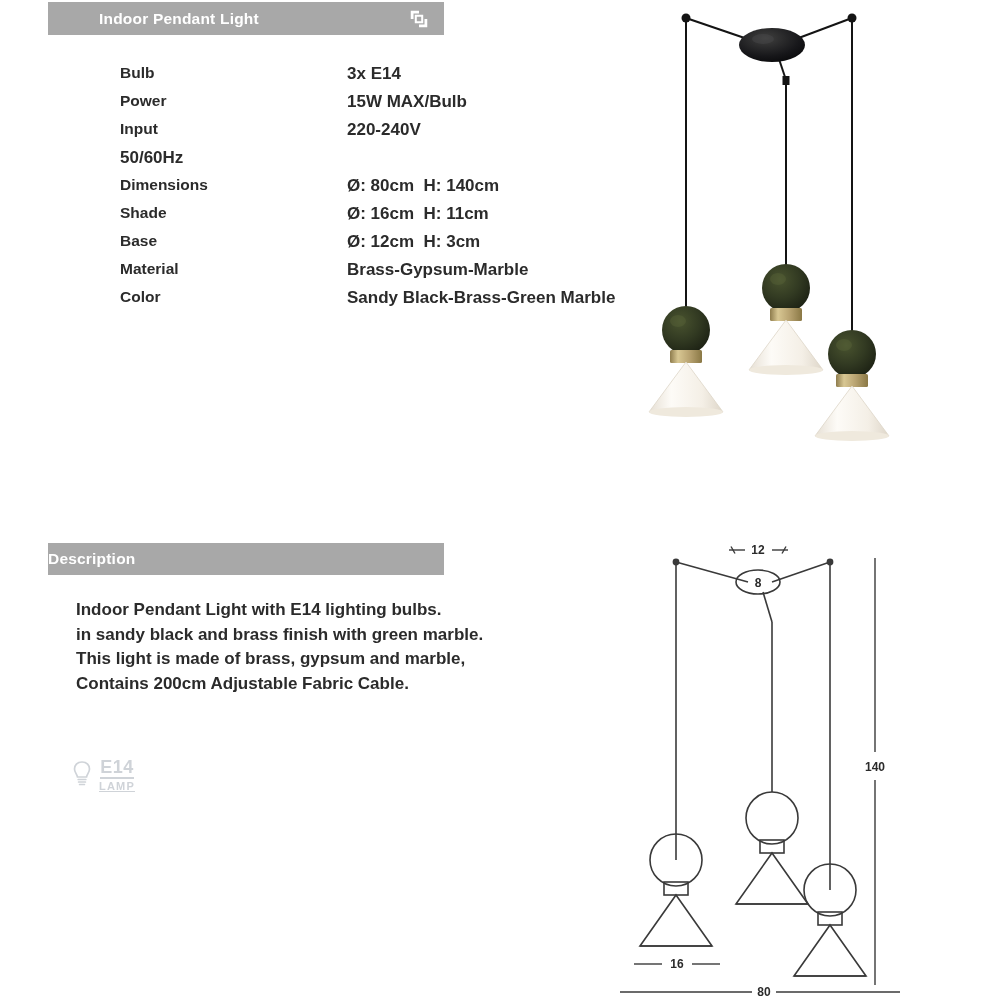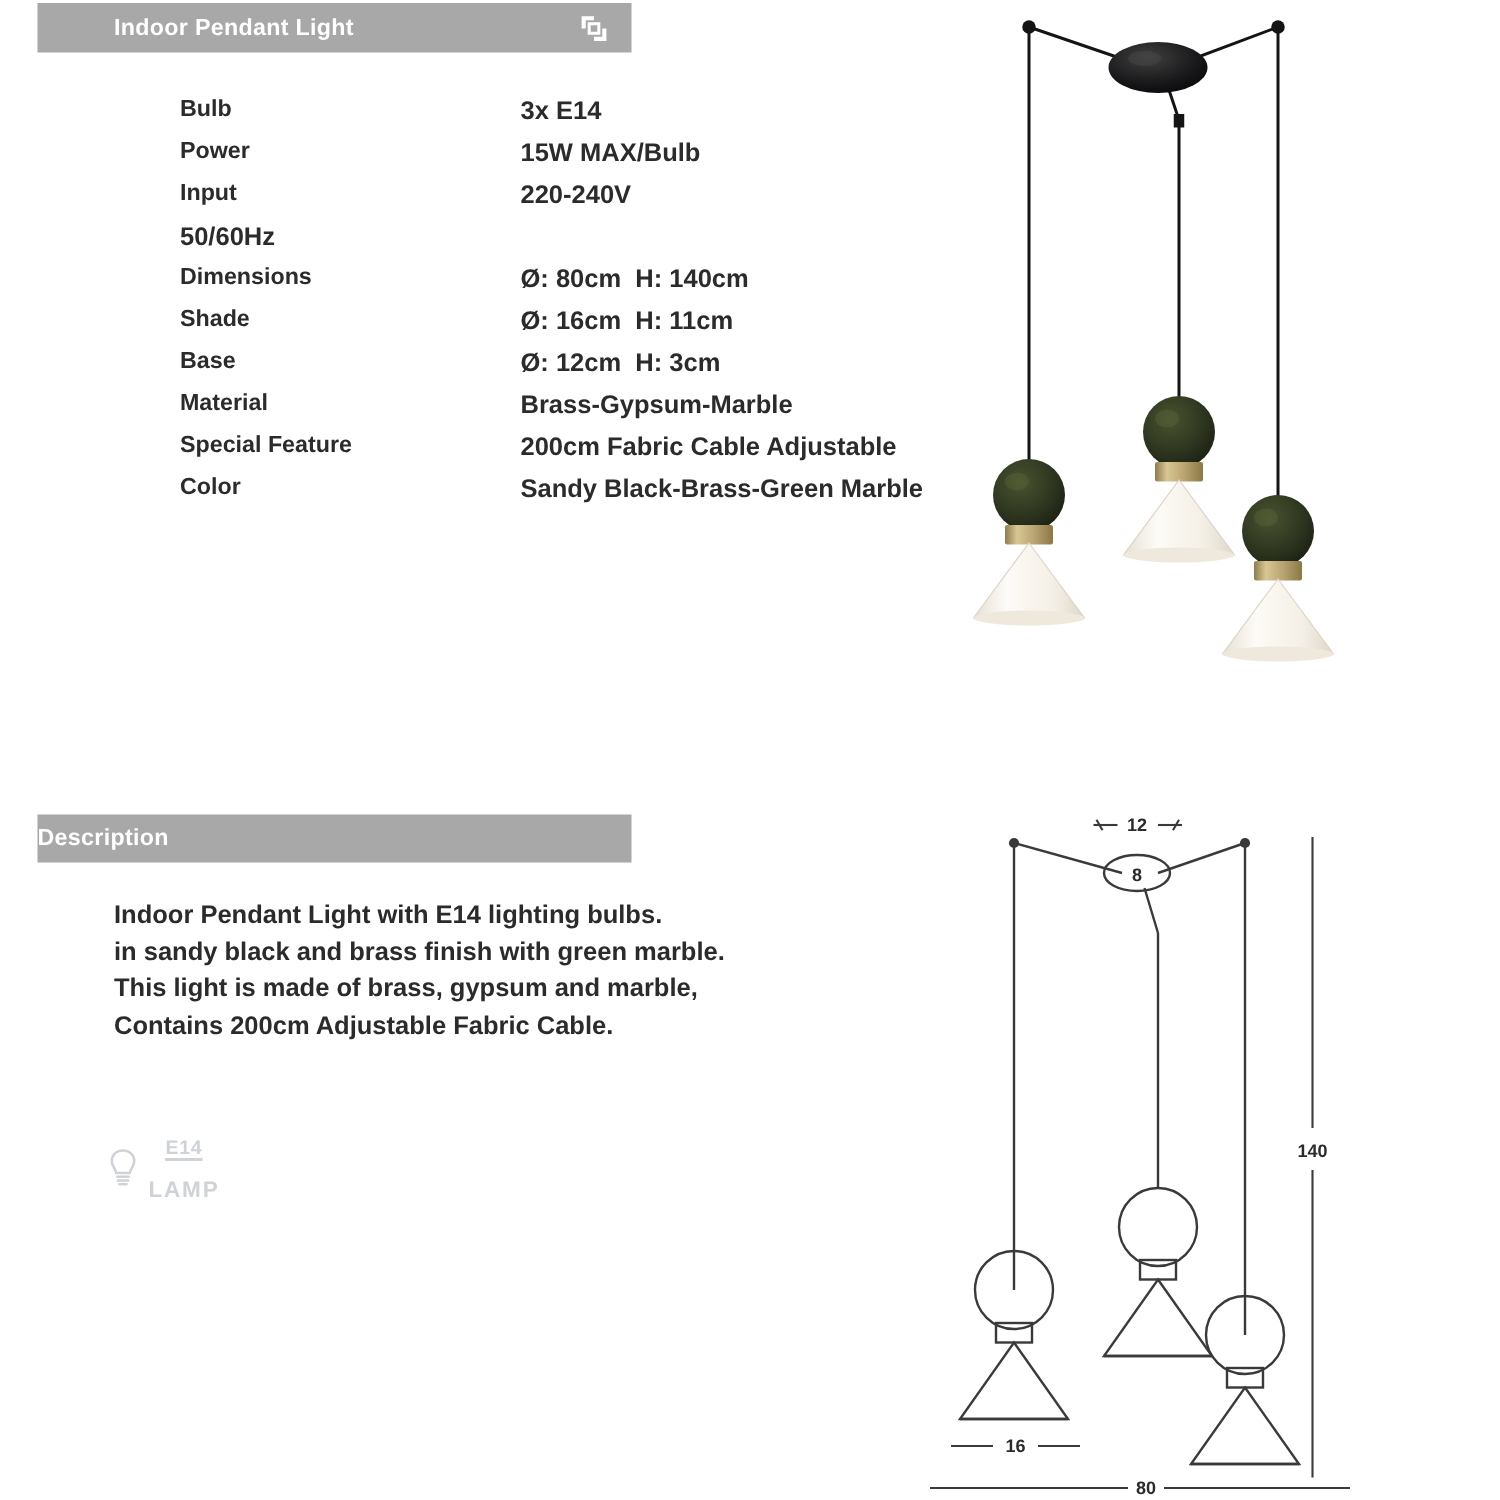"Indoor Pendant Light" .bar { margin-left: none -> 23px }
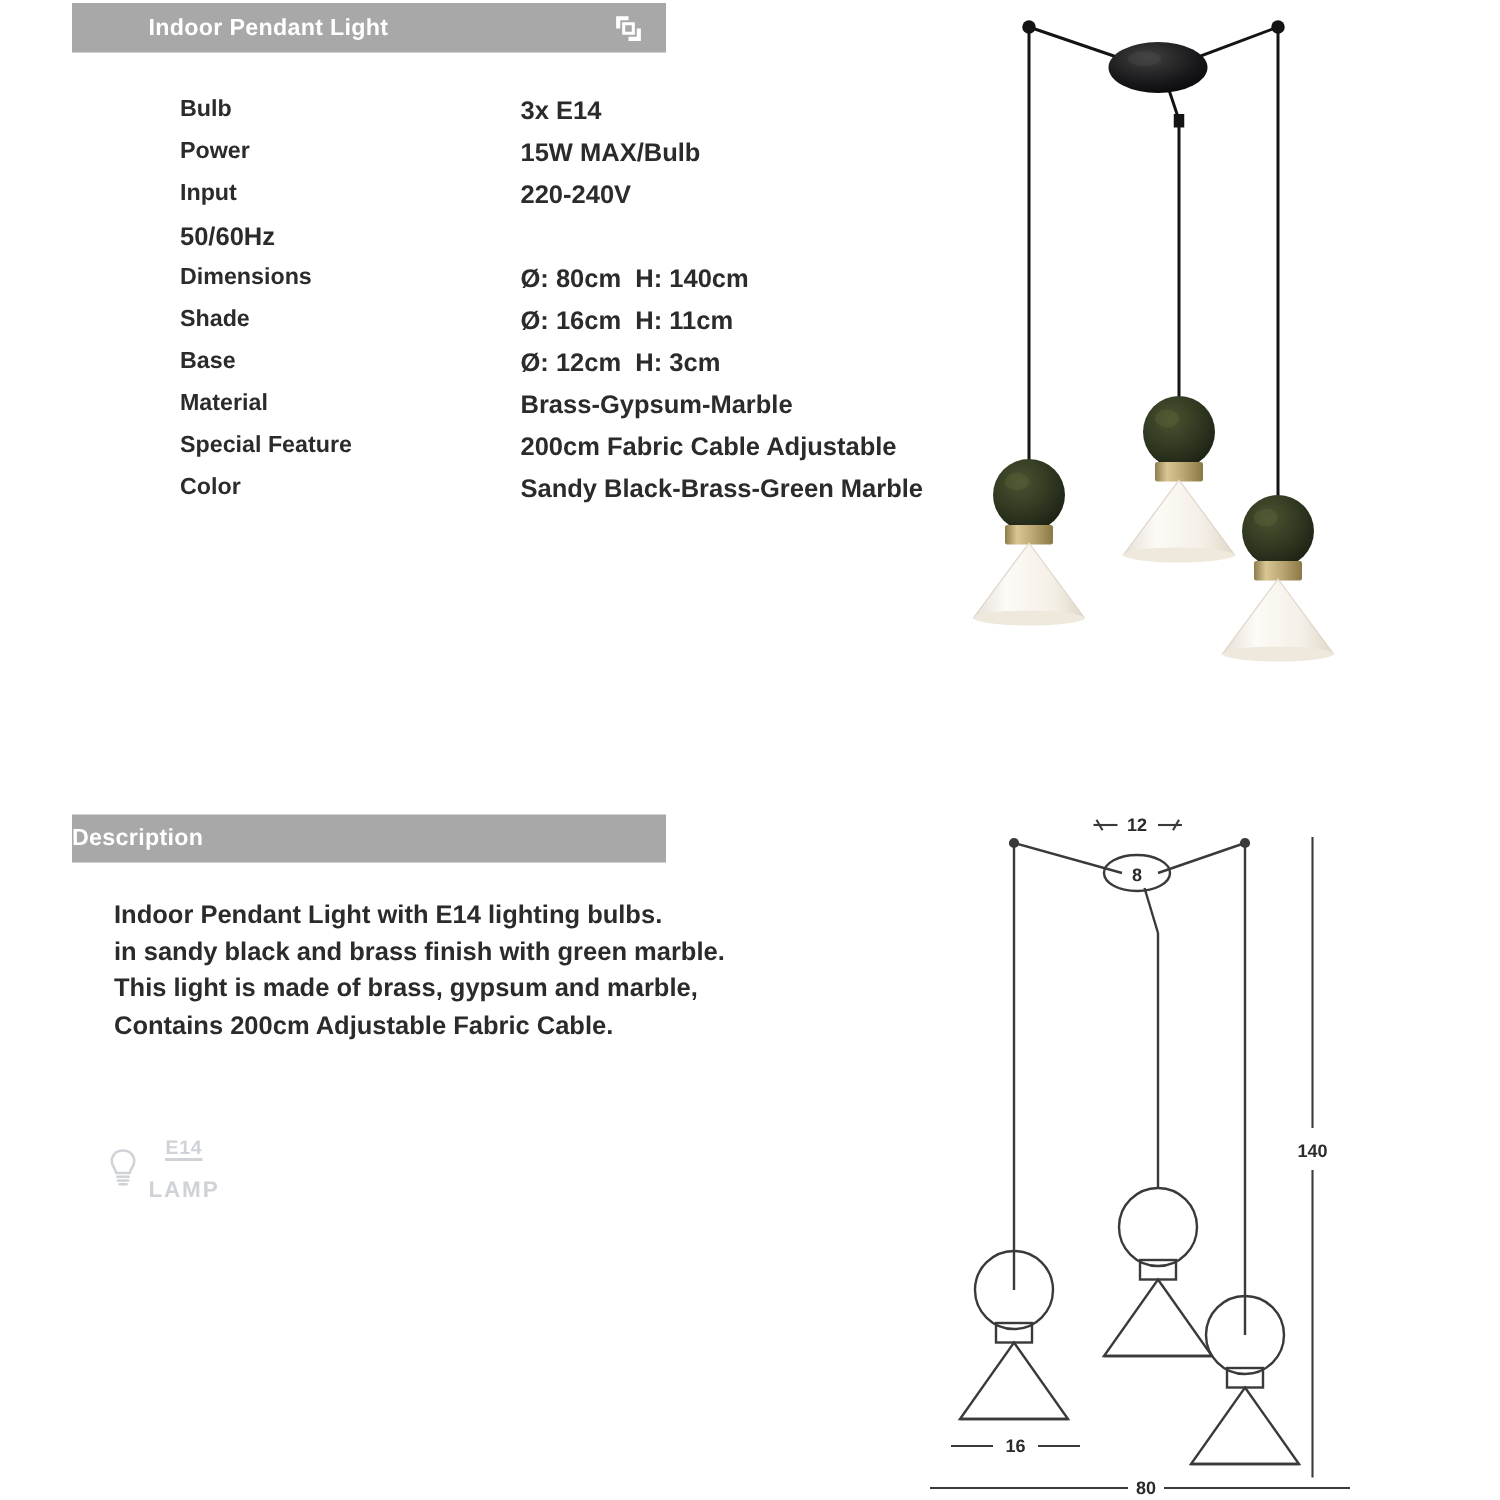"Special Feature" div.spec-row { html: <div> <span>Special Feature</span> <span>200cm Fabric Cable Adjustable</span> </div> -> none }
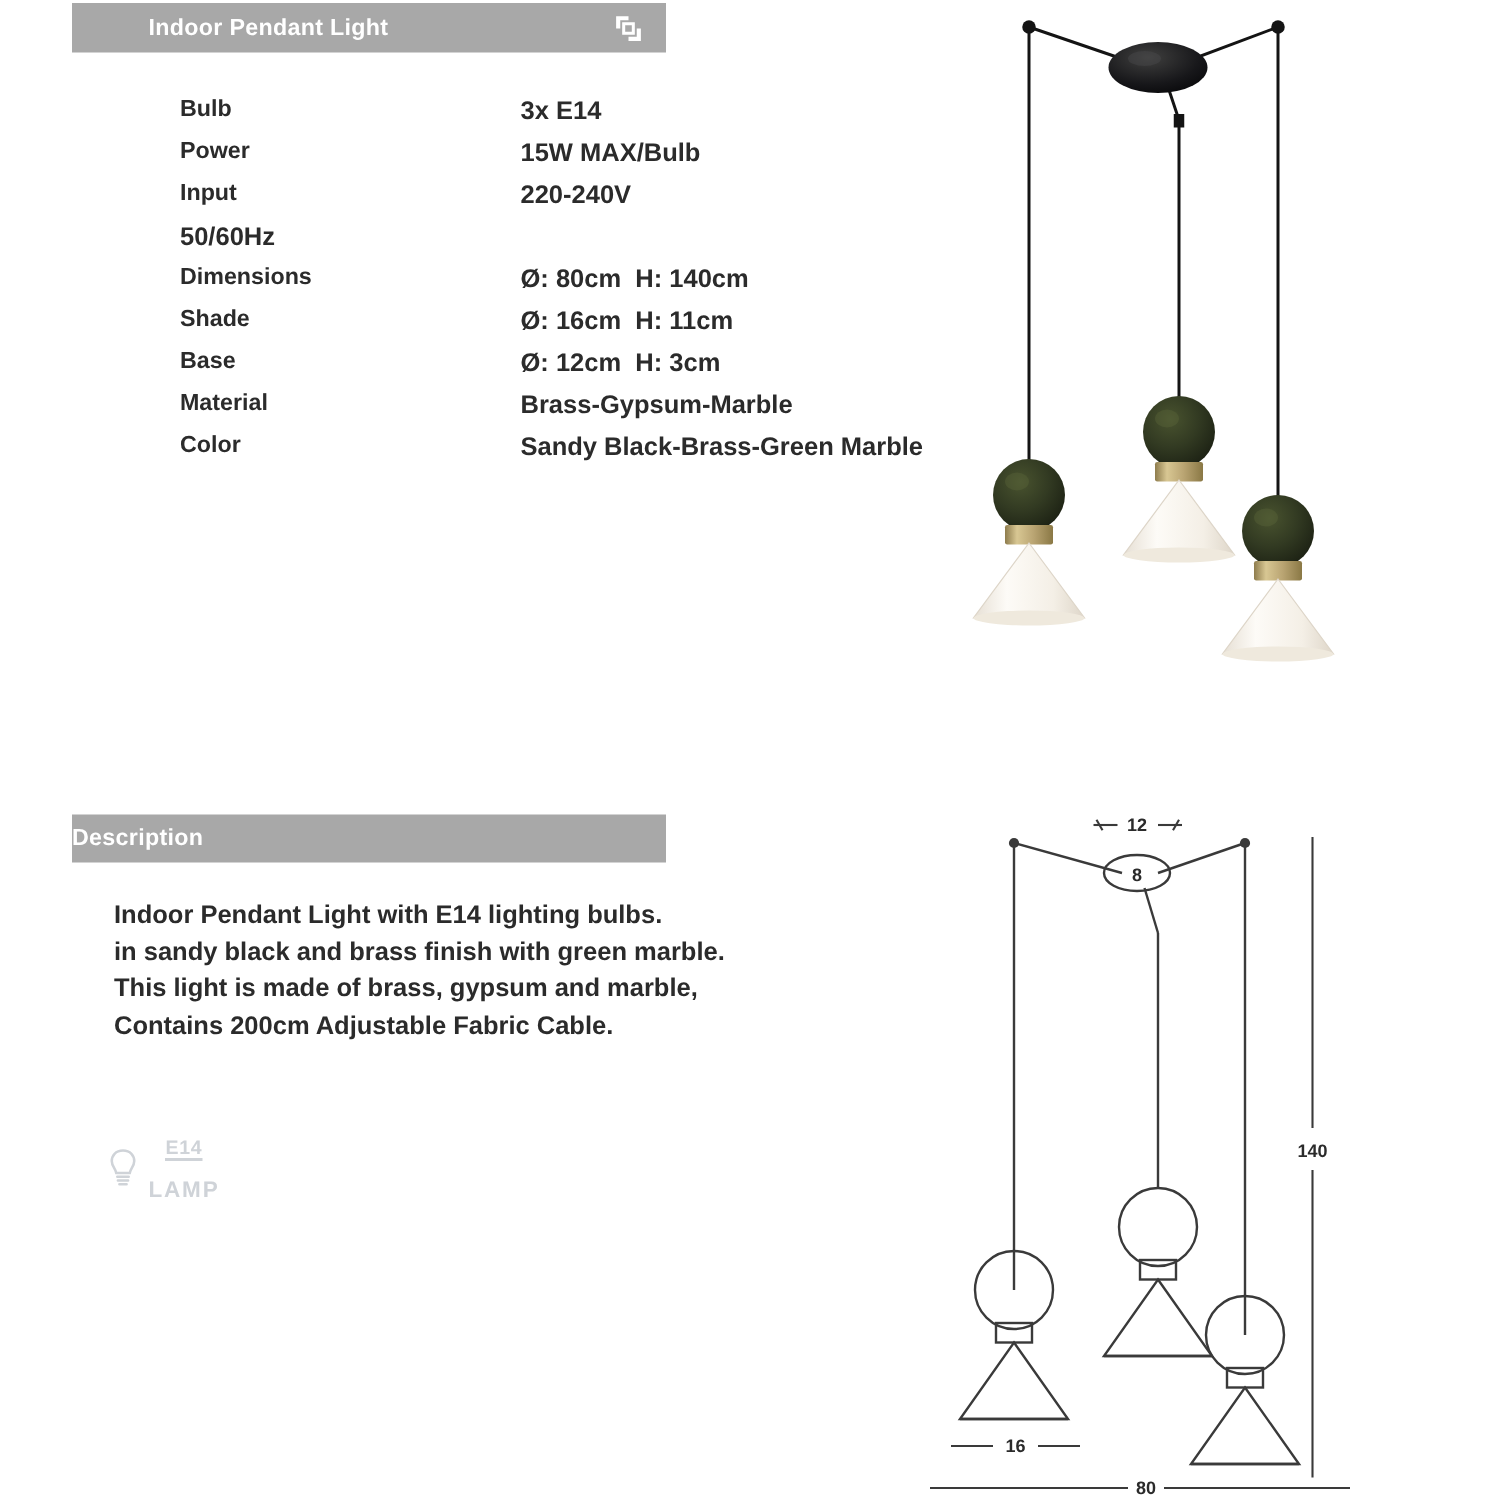"E14" .lamp-code { font-size: 13px -> 18px }
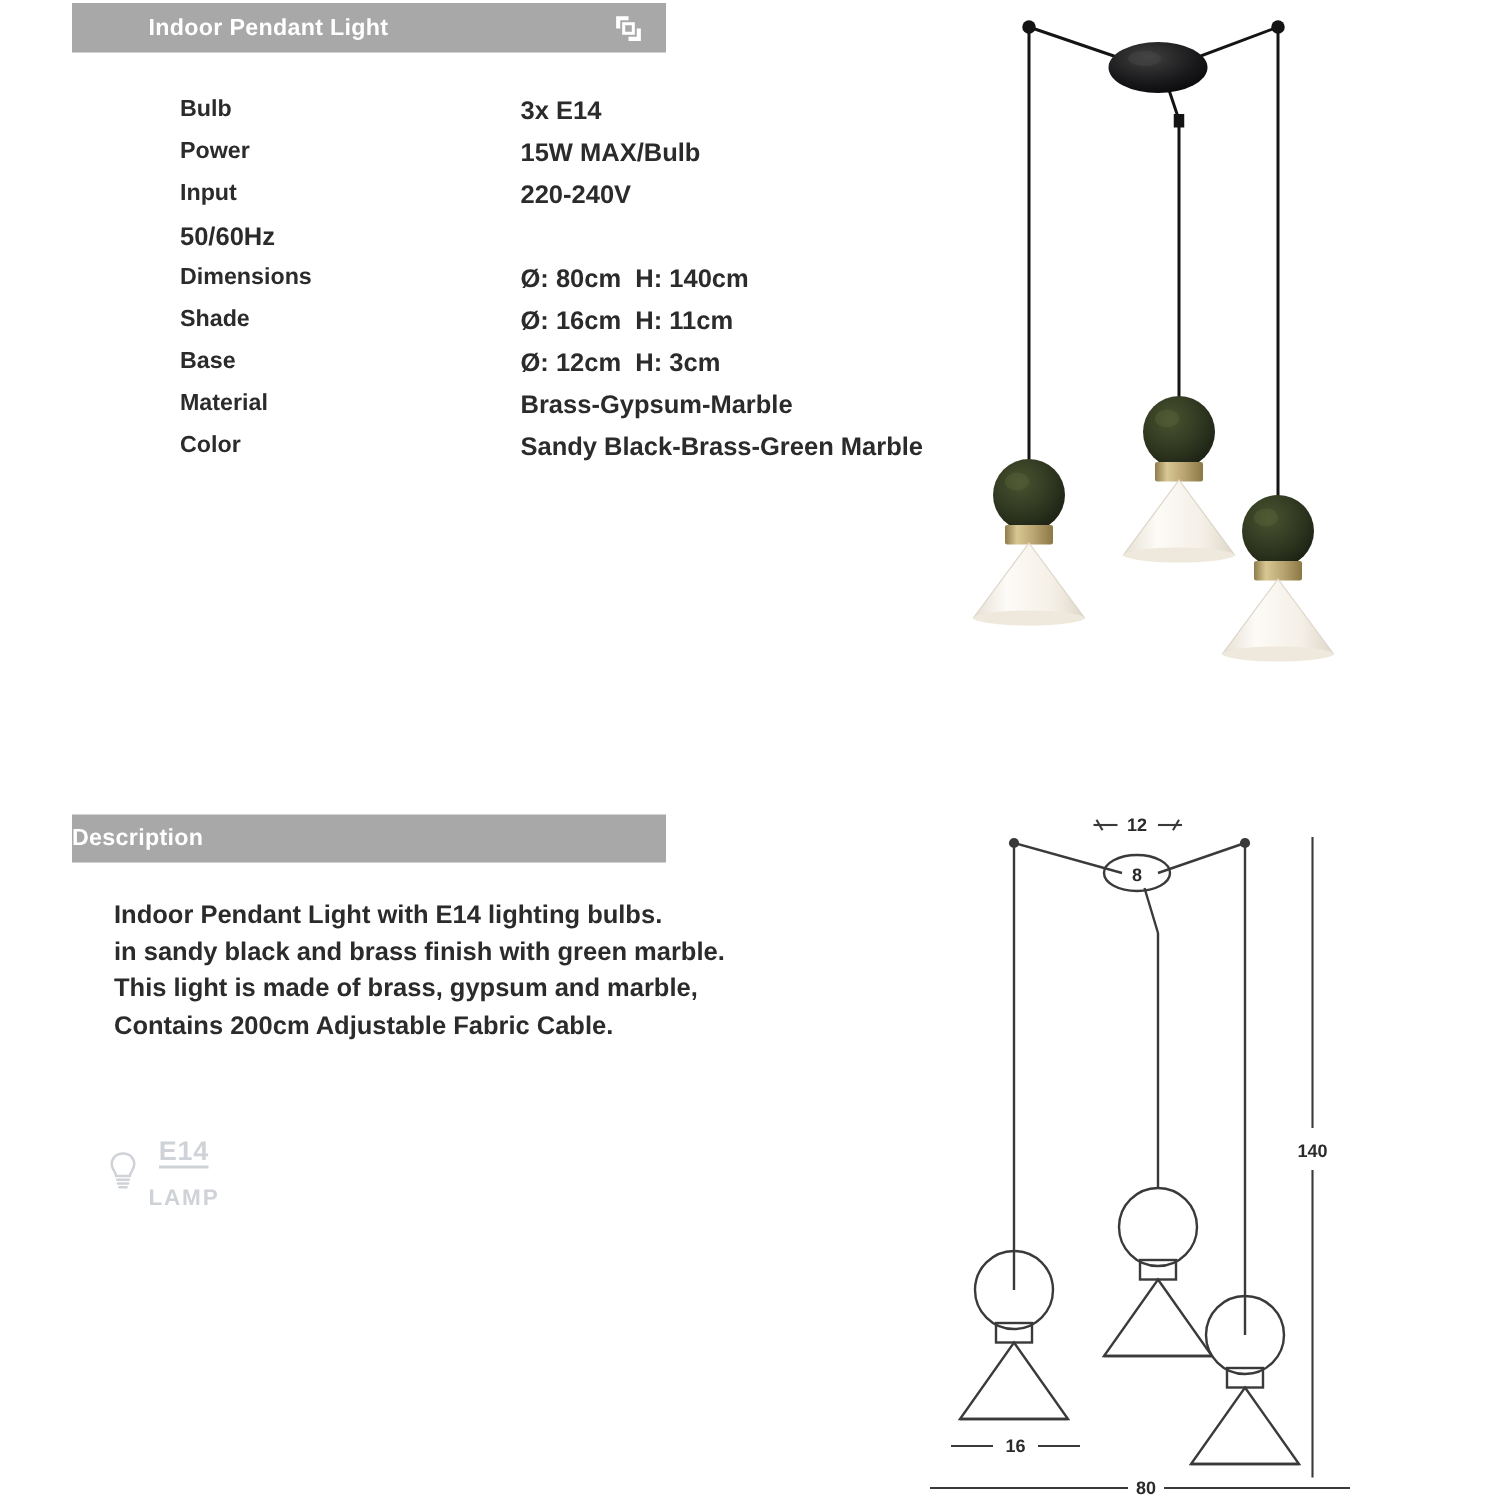"LAMP" .lamp-sub { font-size: 15px -> 11px; padding-top: 12px -> 2px; text-decoration: none -> underline }
